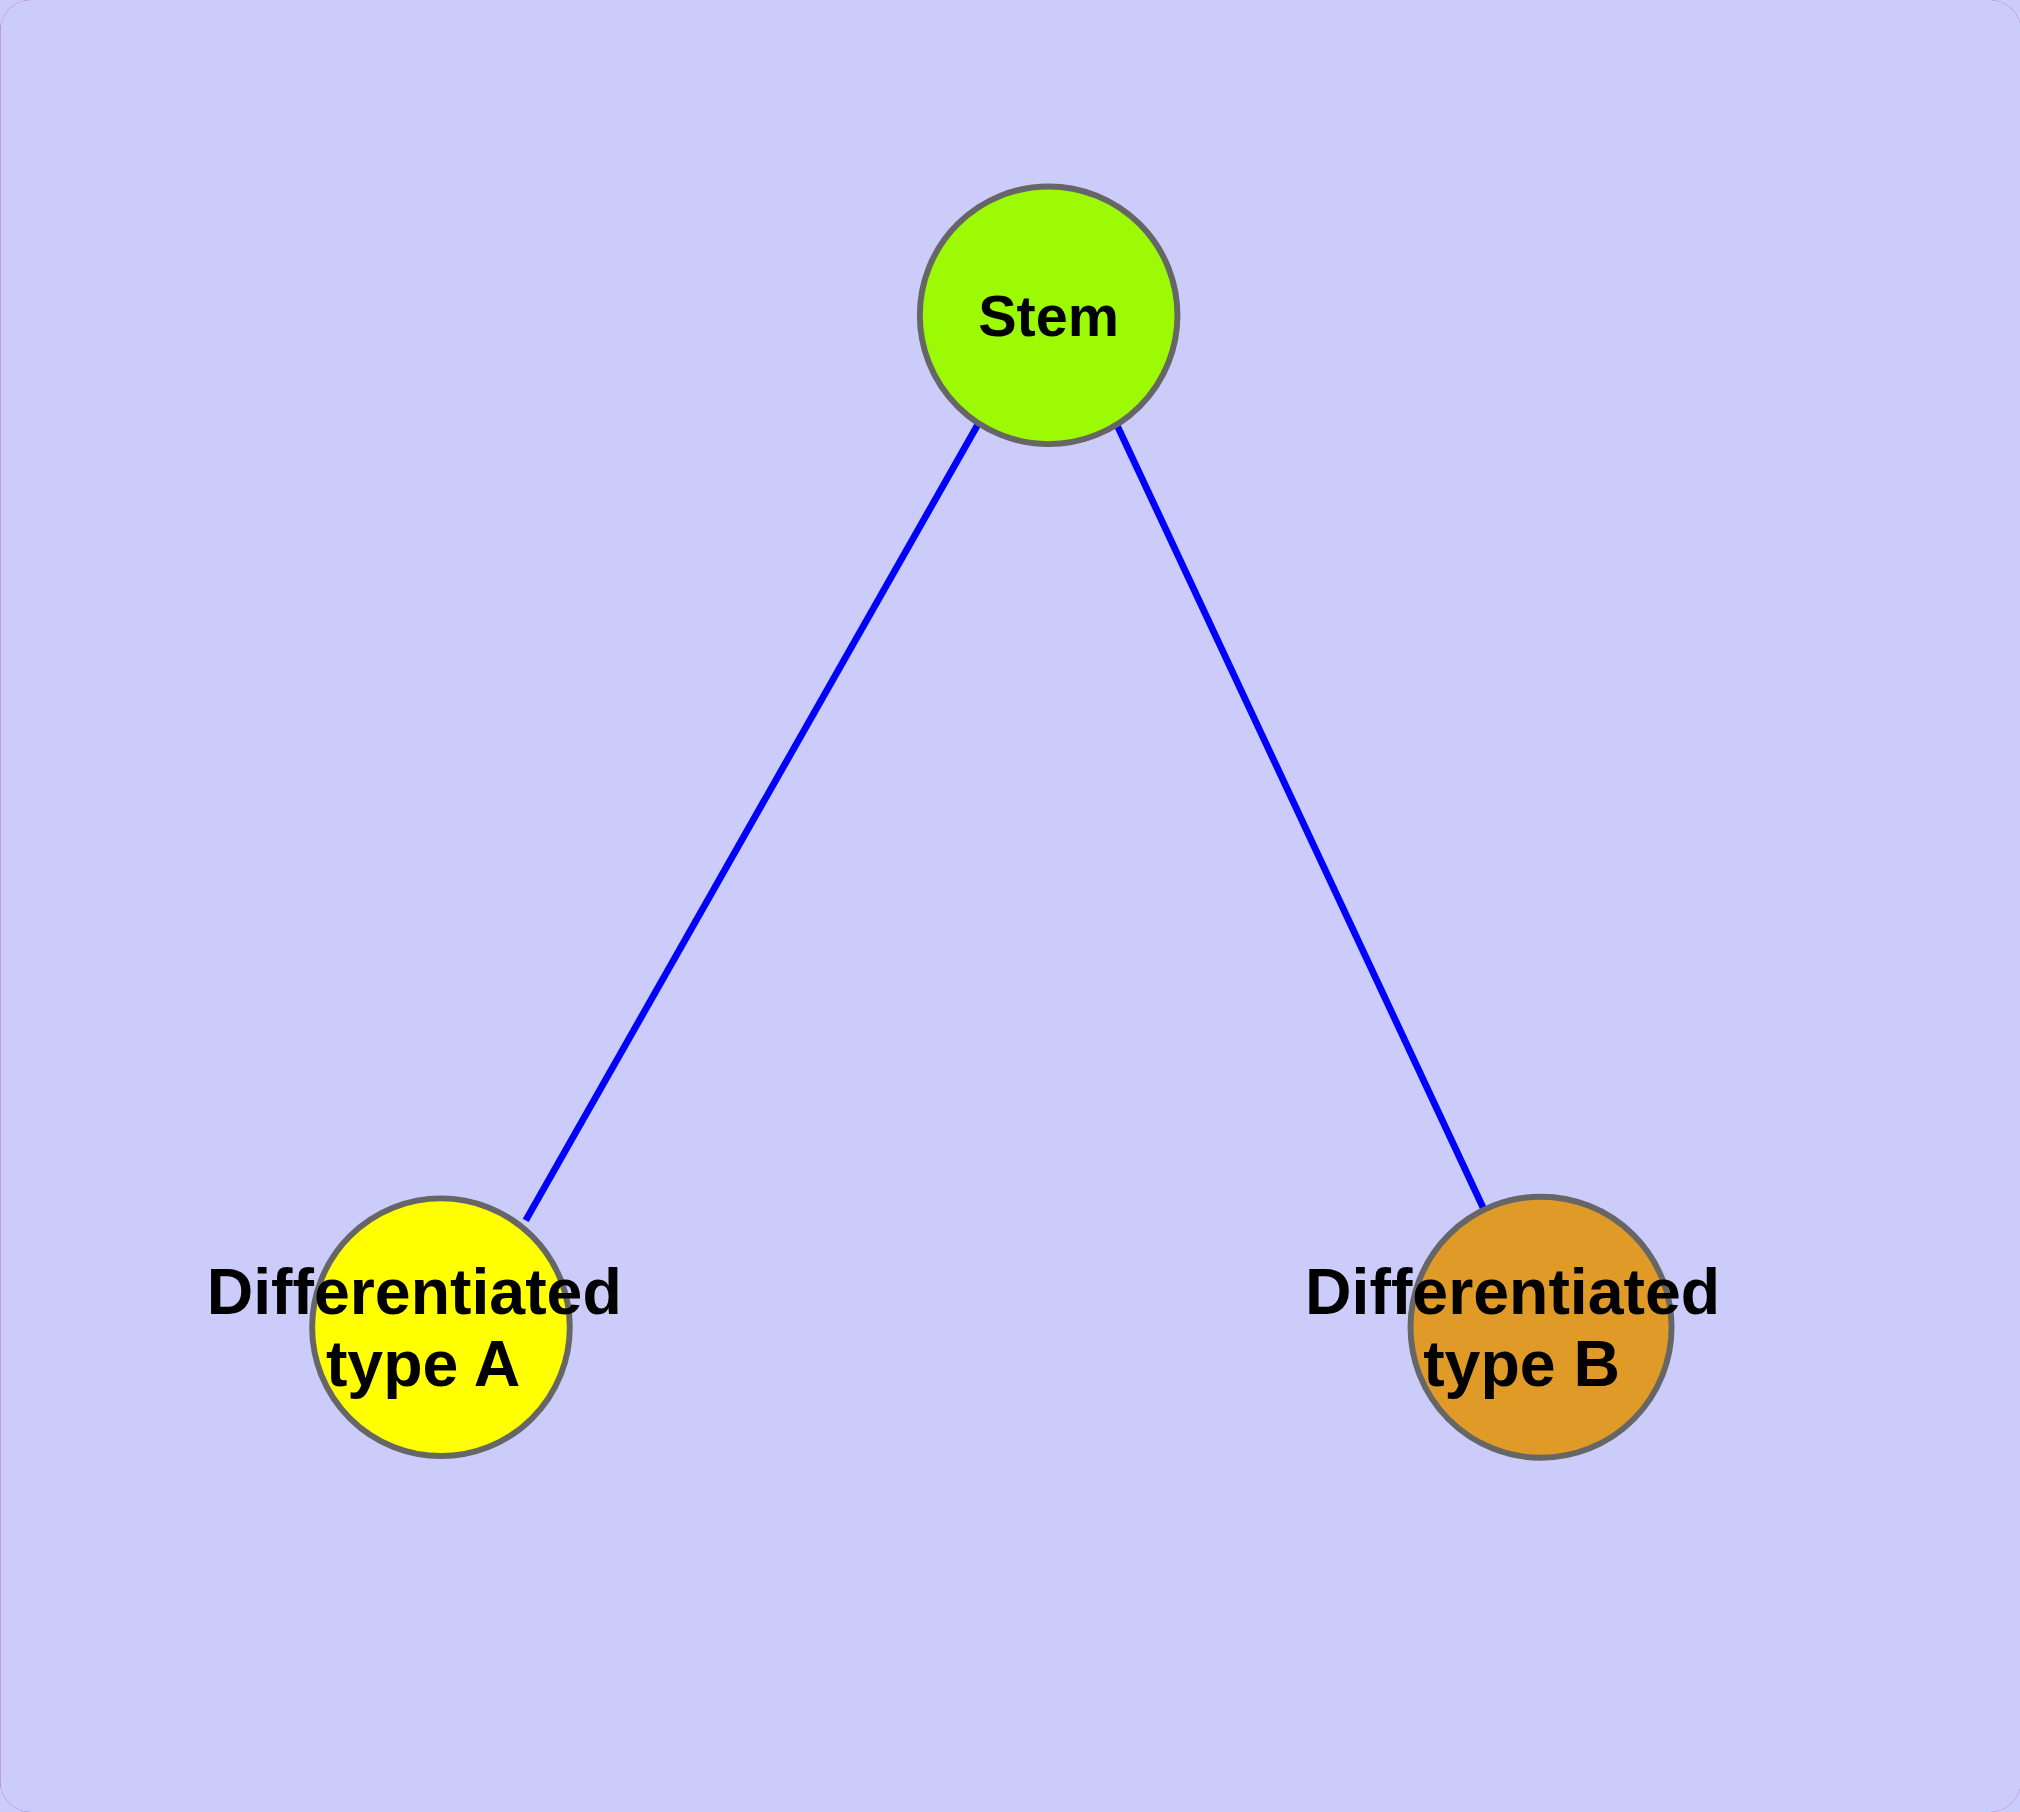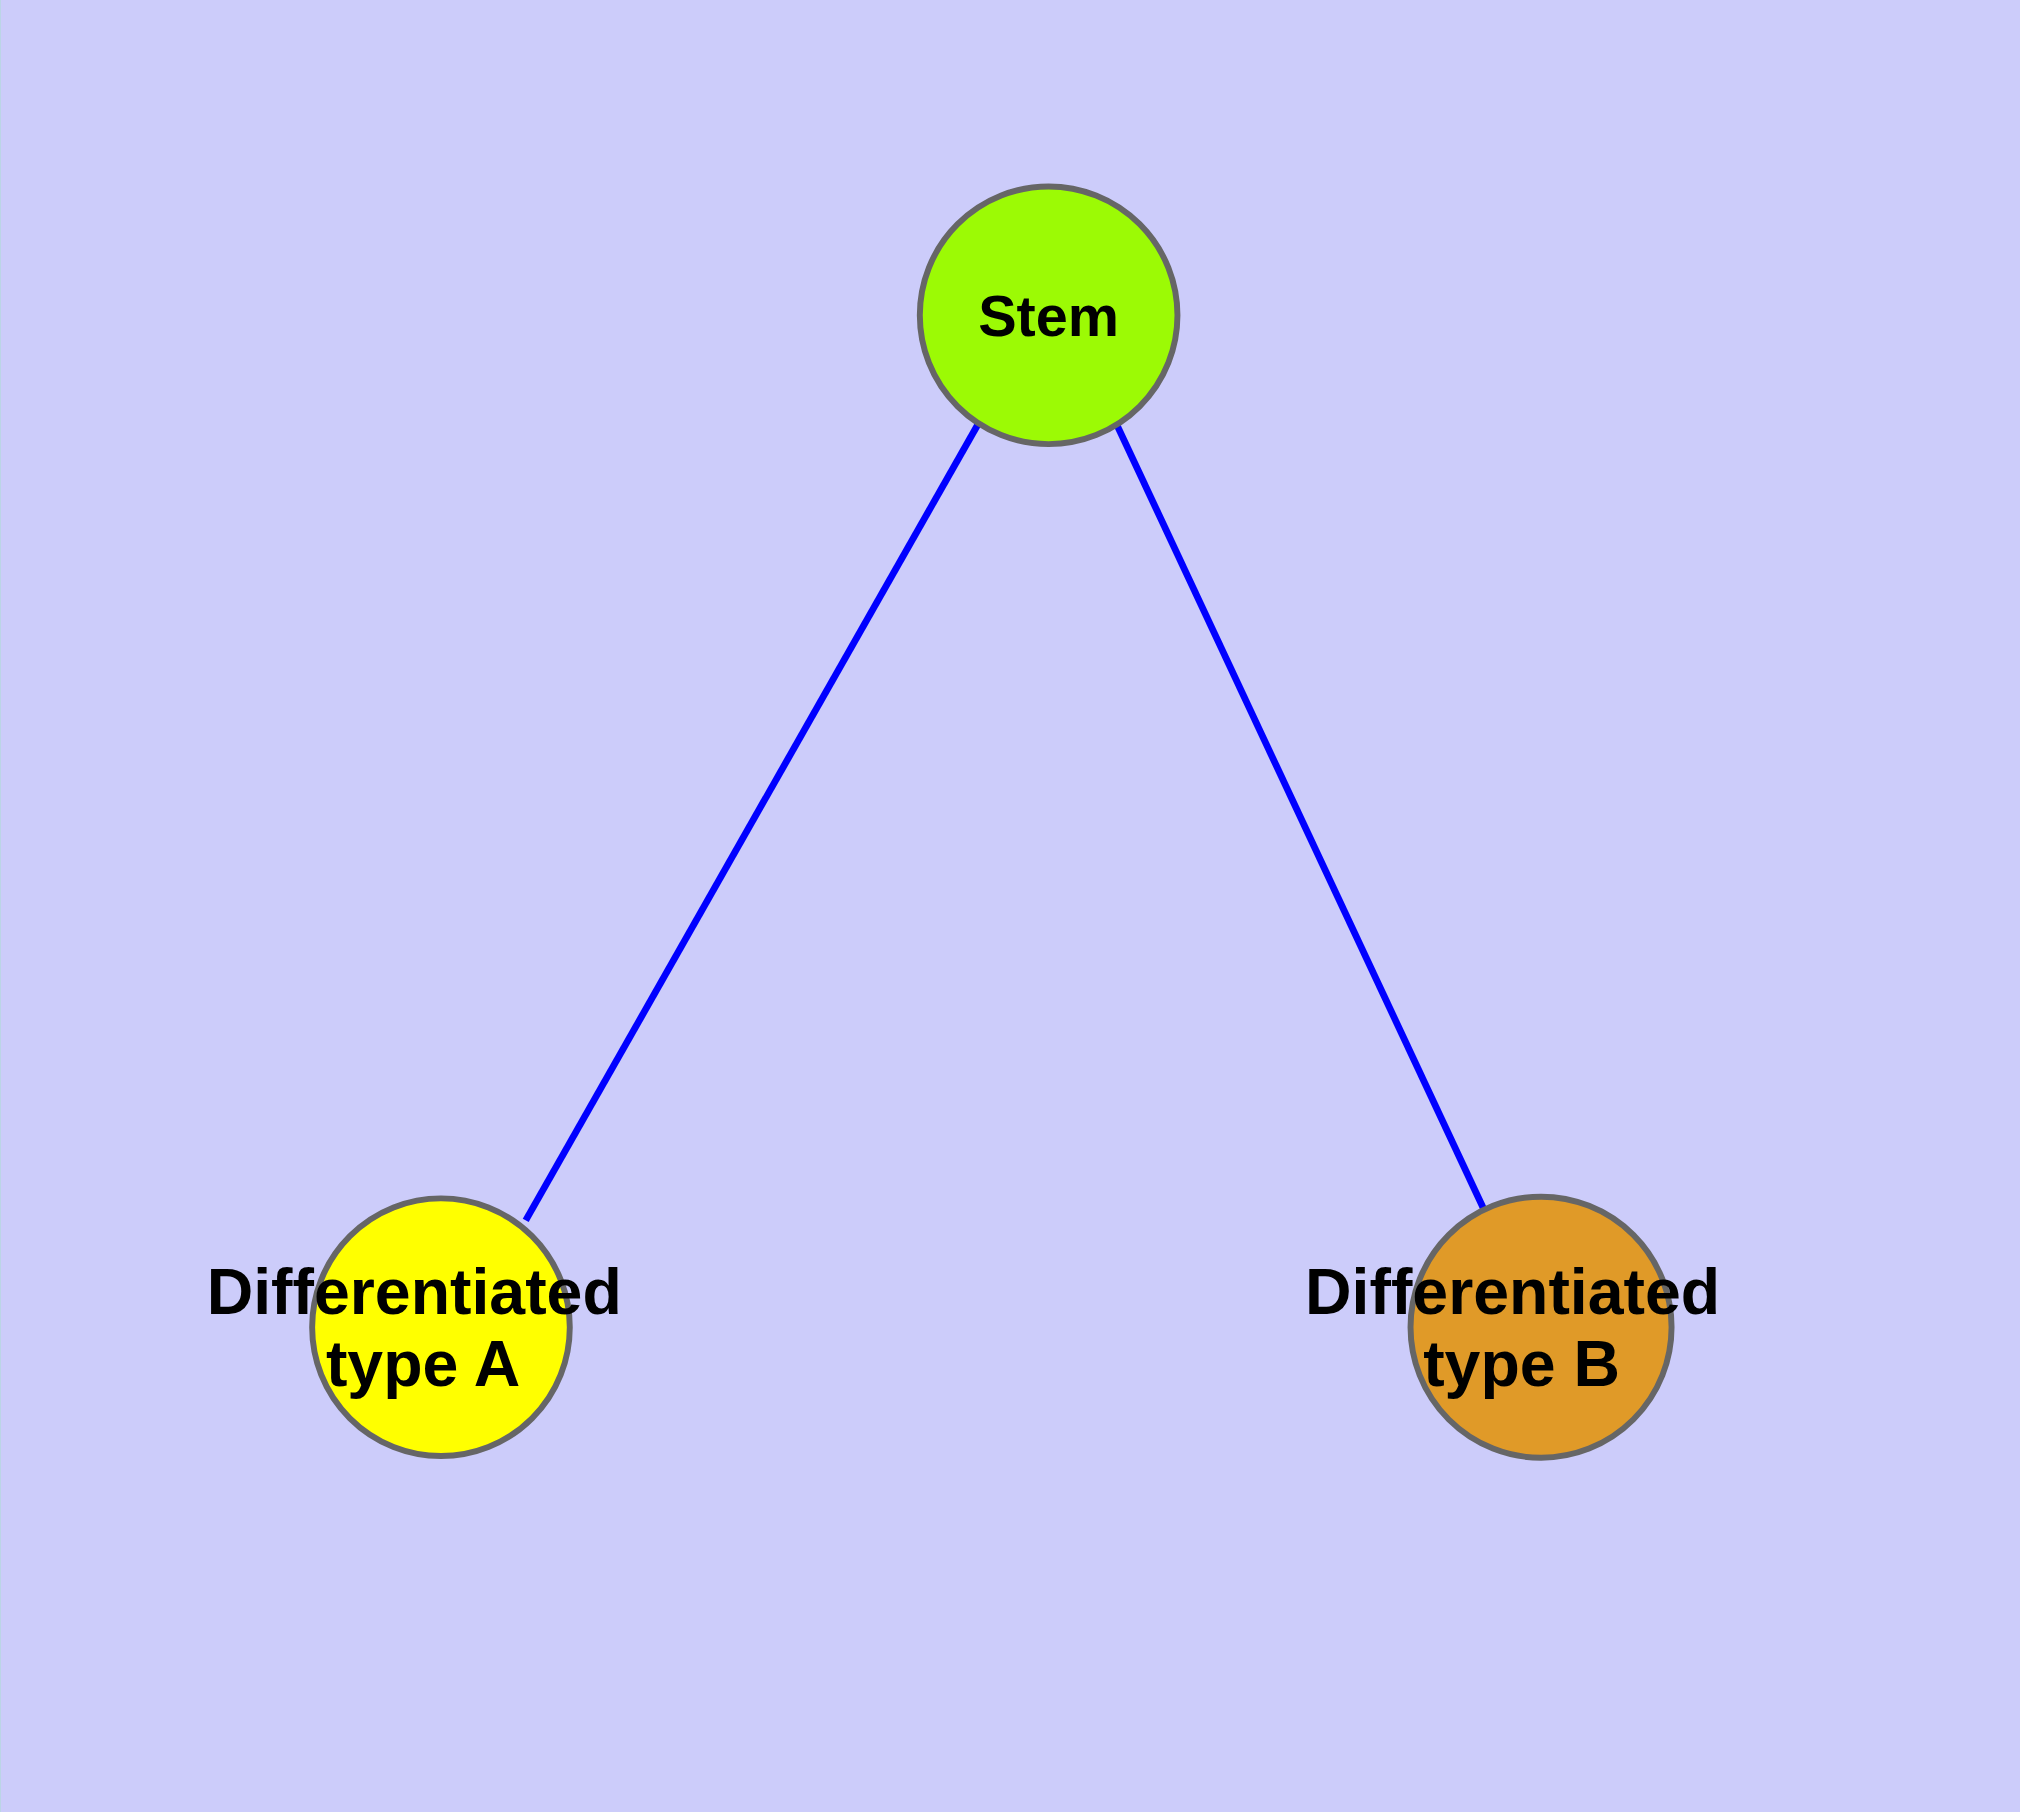"Stem" #canvas { background: #86efac -> #a21caf; border-radius: none -> 31px }
